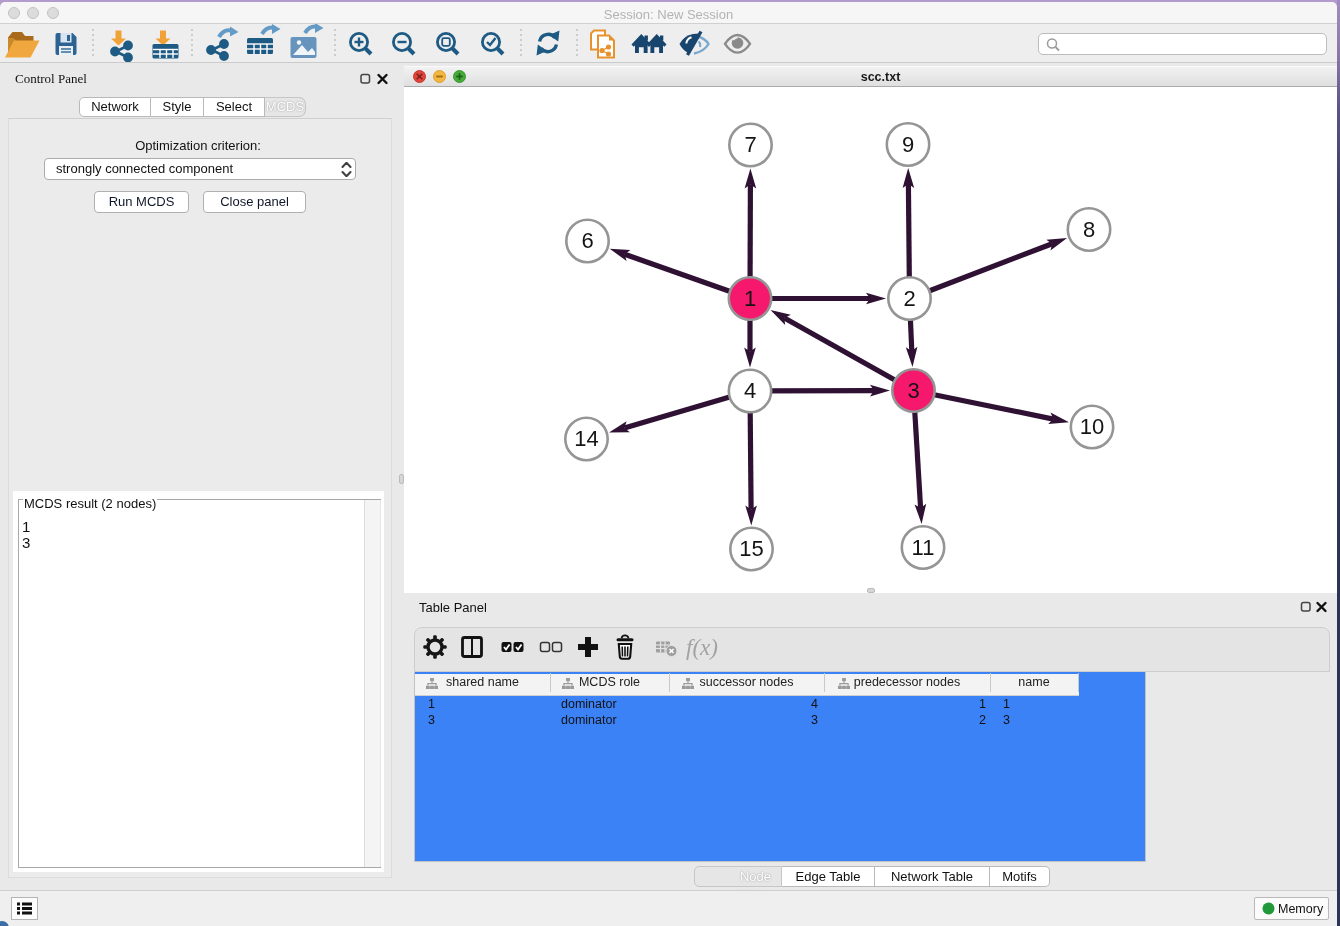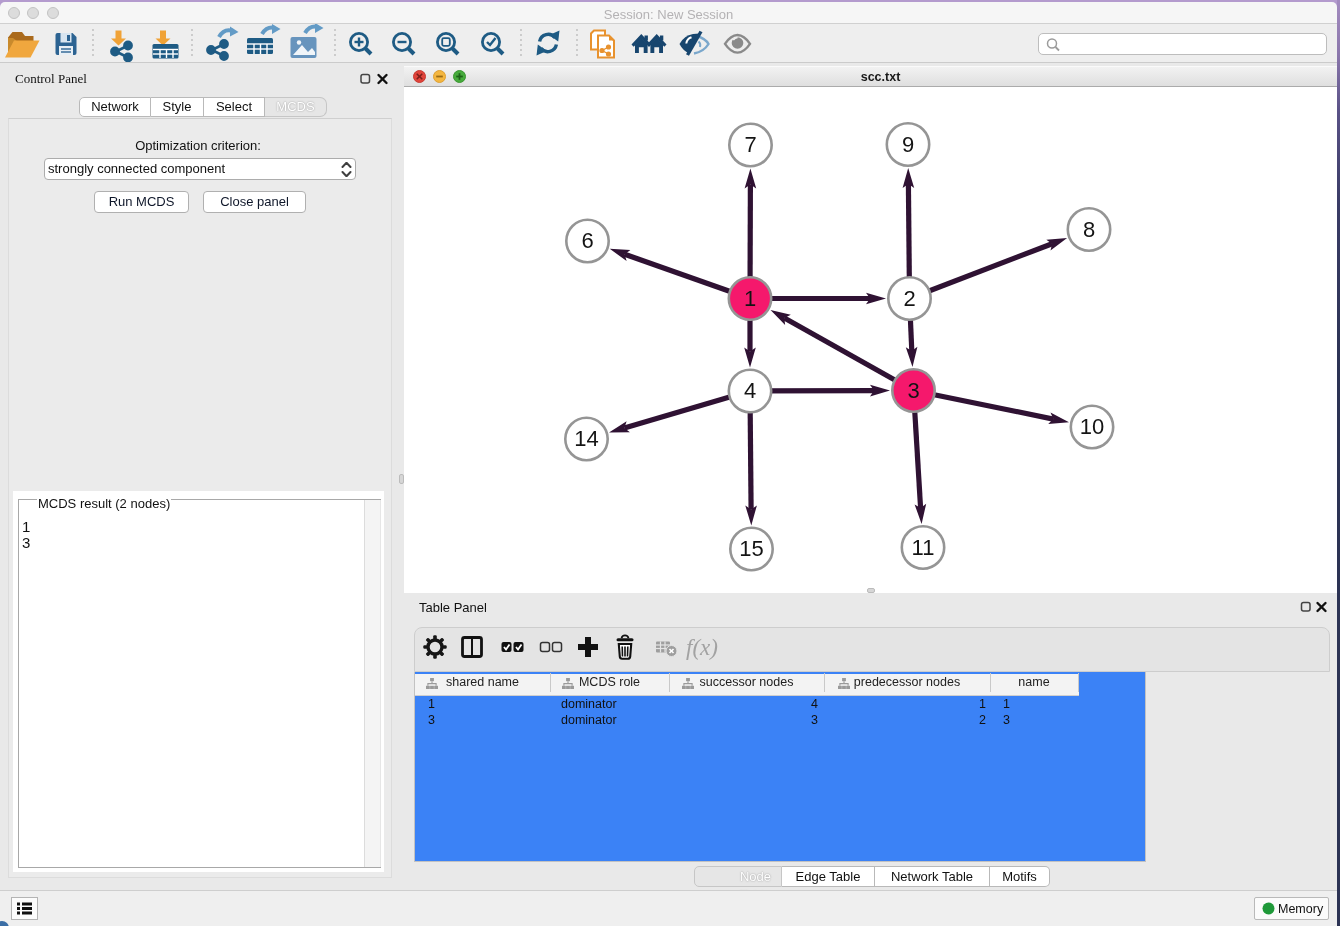"MCDS" div.tab { width: 62px -> 41px }
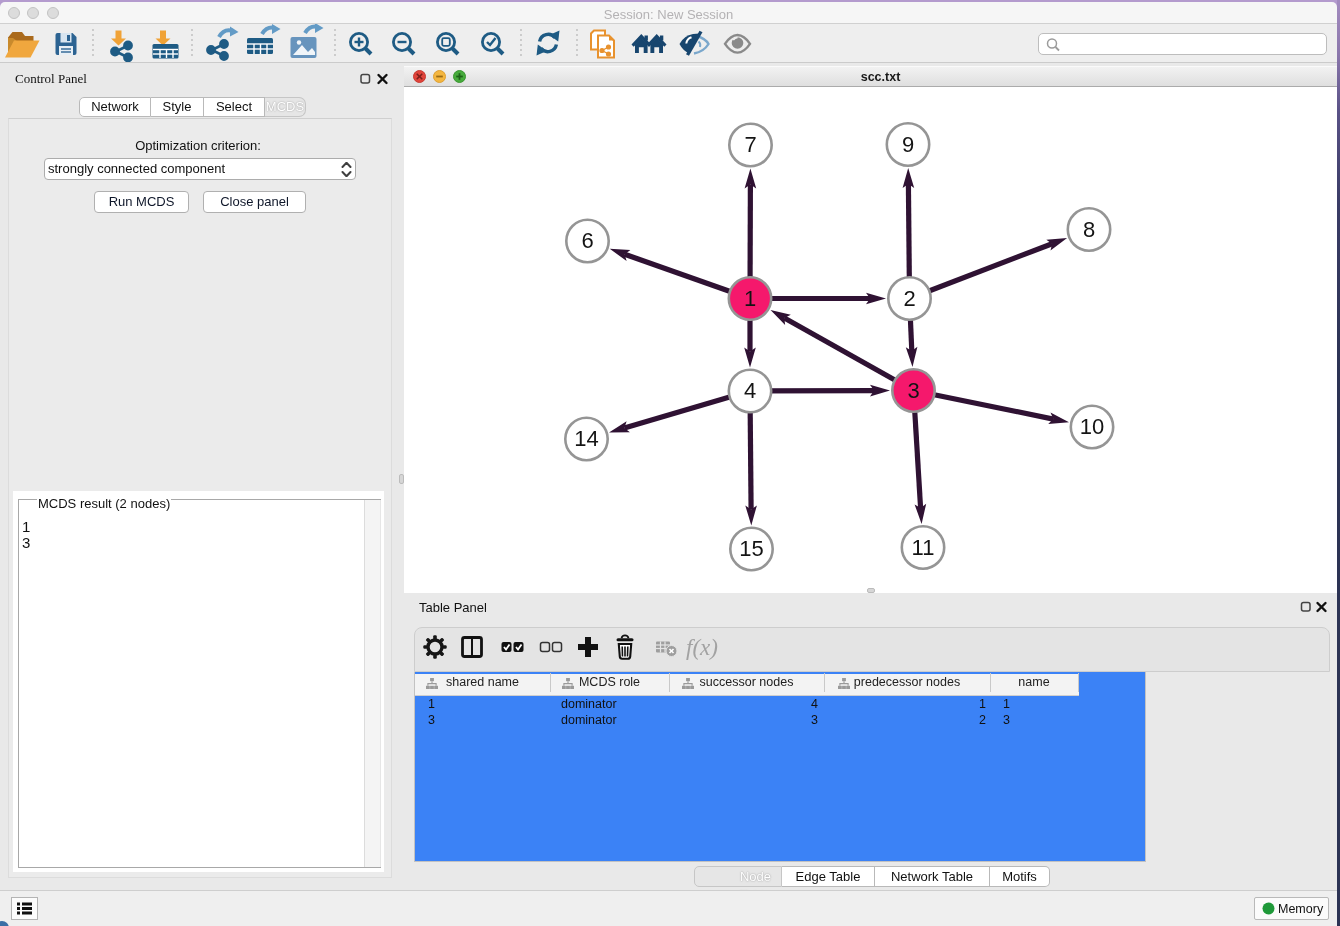"strongly connected component" #optsel { padding-left: 3px -> 11px }
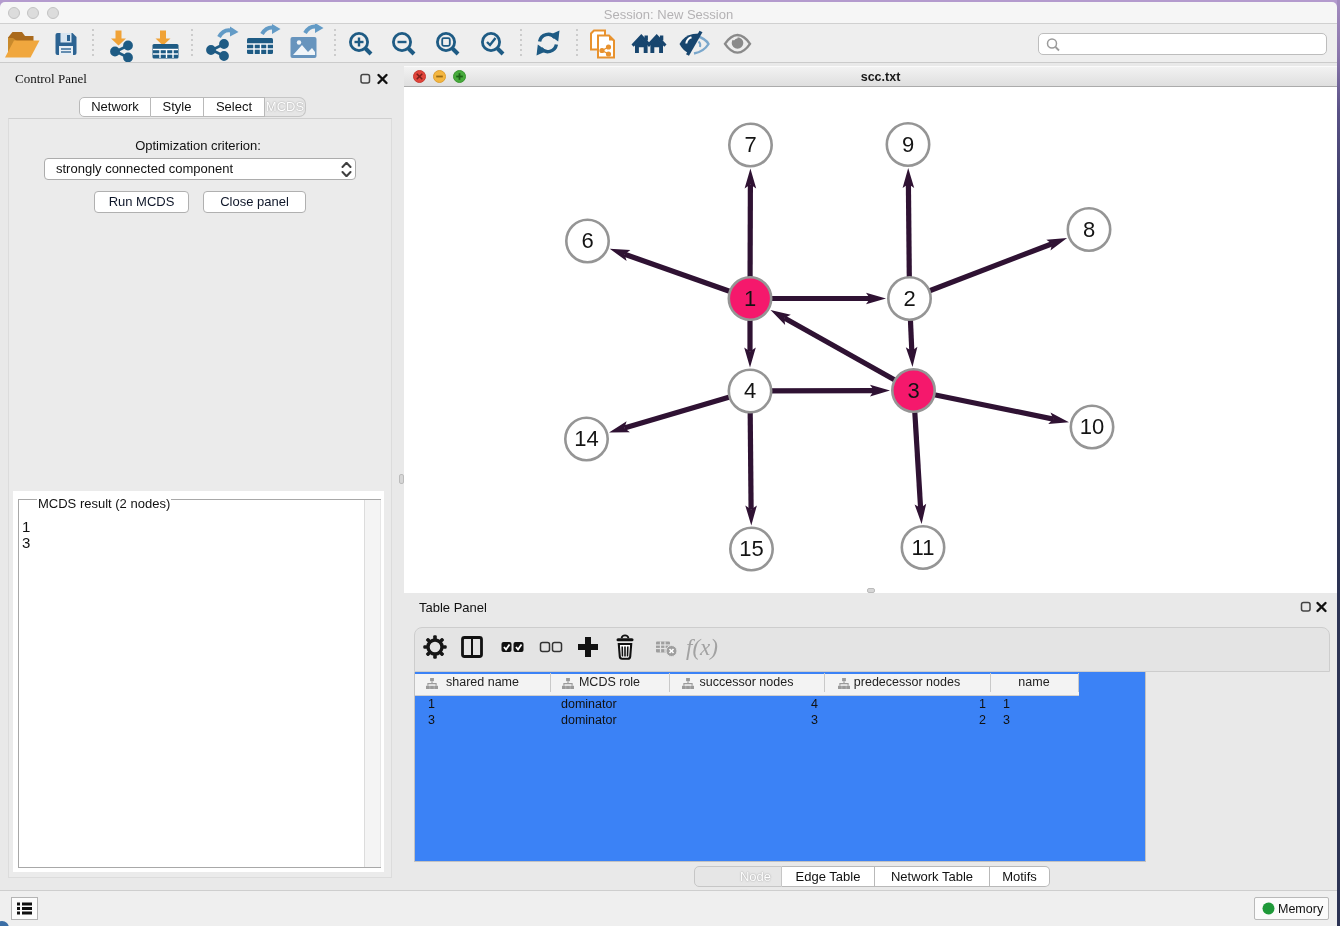"MCDS result (2 nodes)" #mcdsLeg { margin-left: 14px -> none }
